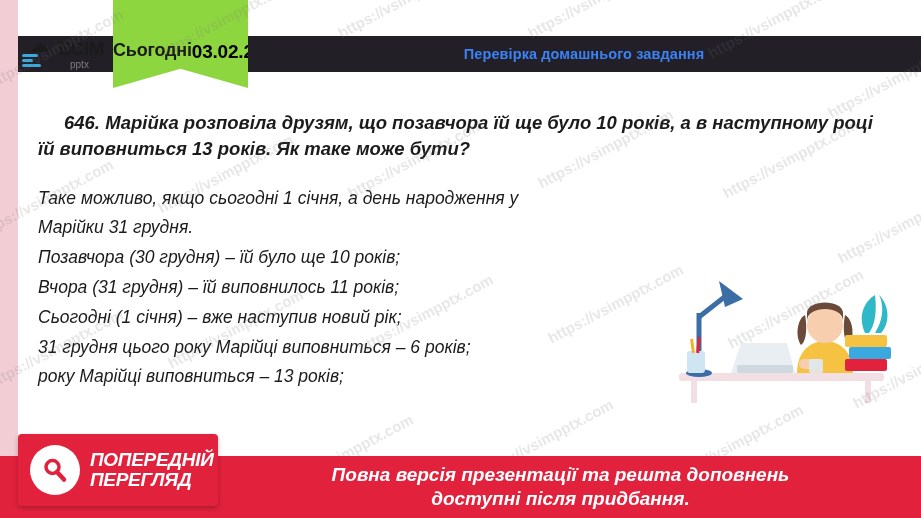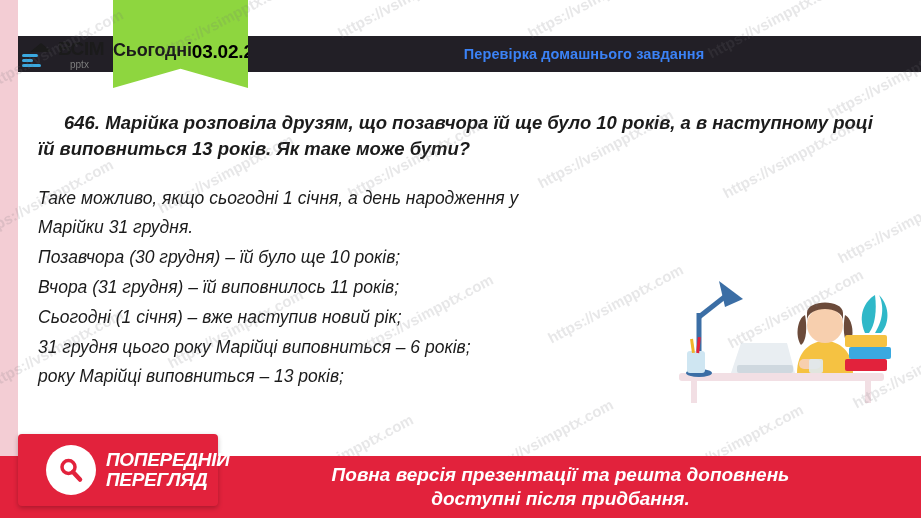"ПОПЕРЕДНІЙ" .preview-badge { padding-left: 28px -> 12px }
